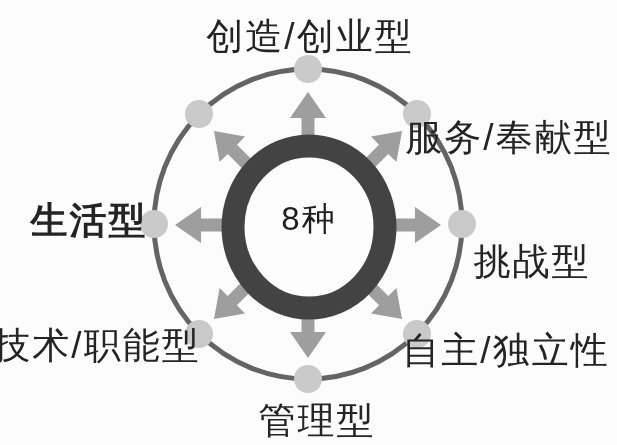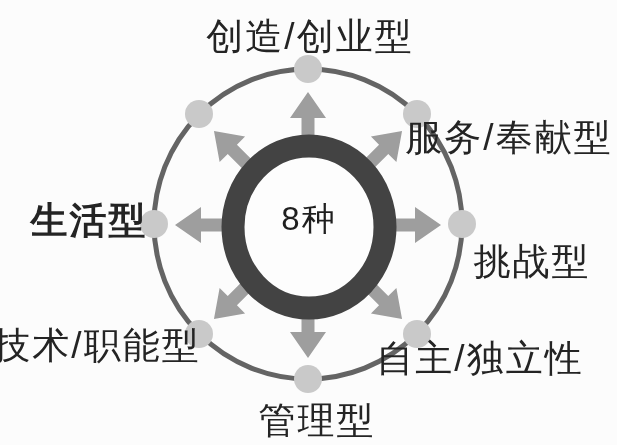"自主/独立性" .pos-bottom-right { left: 480px -> 506px; margin-top: 8px -> none }
